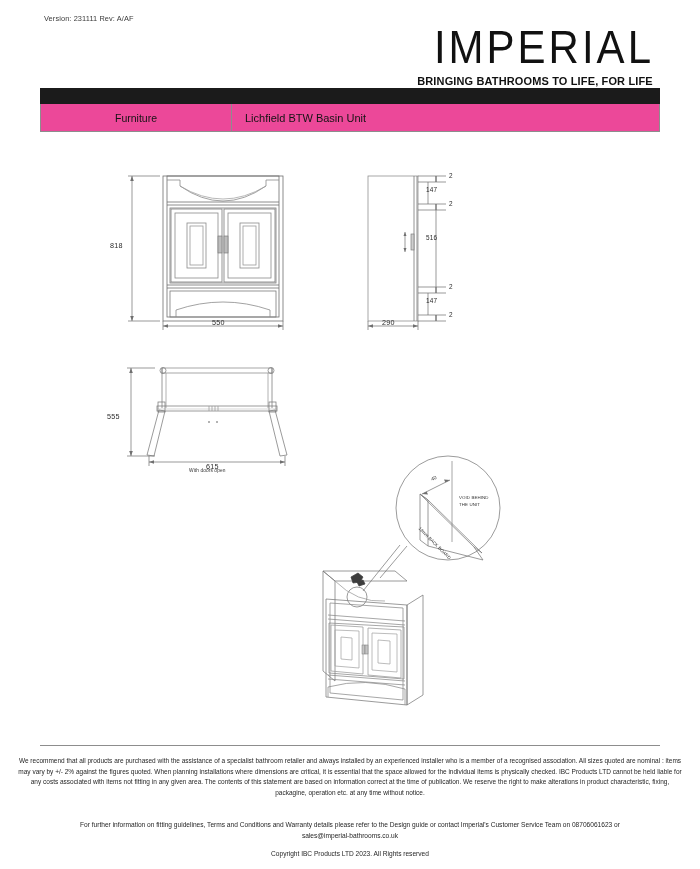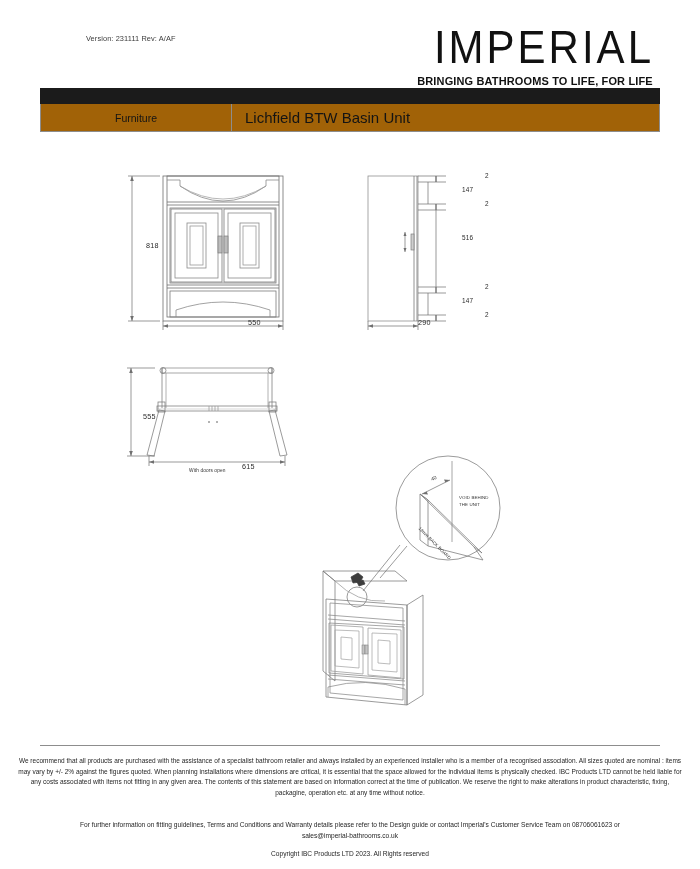"Version: 231111 Rev: A/AF" .version-line { margin-left: 42px -> none; top: 34px -> 14px }
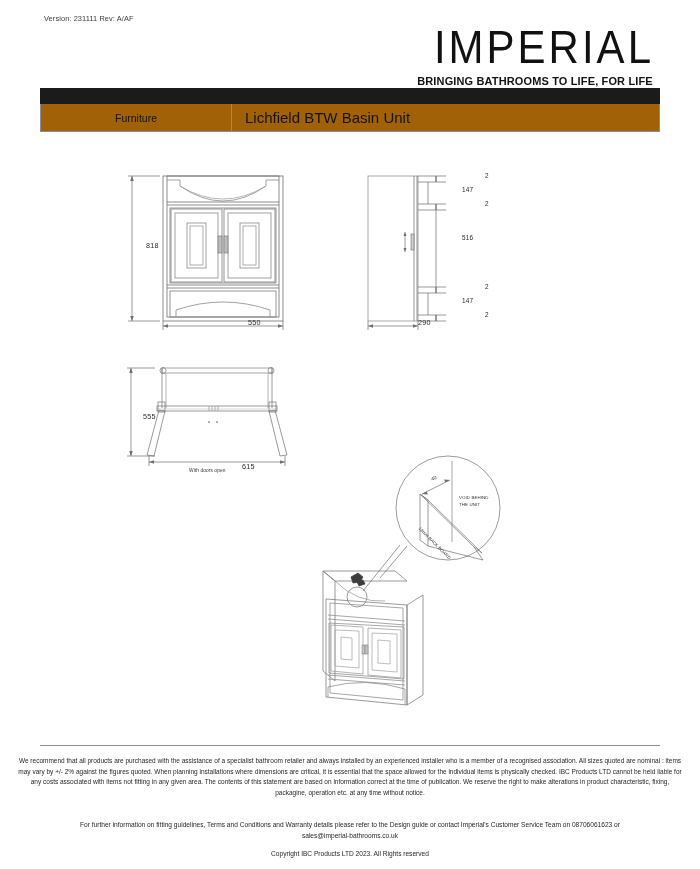"Furniture" .title-row { background: #a16207 -> #ec4899 }
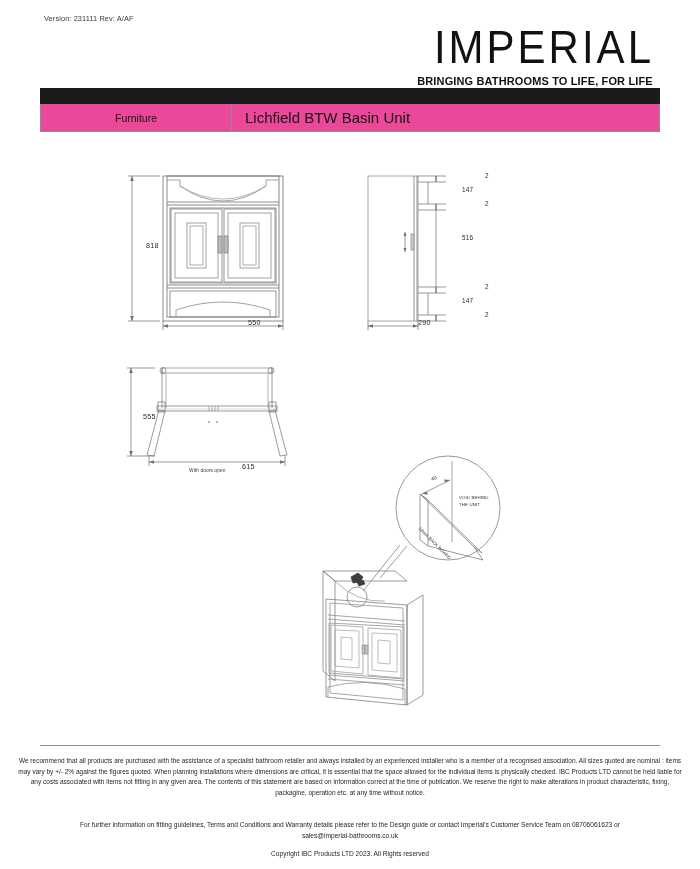"Lichfield BTW Basin Unit" .title-cell-name { font-size: 15px -> 11px }
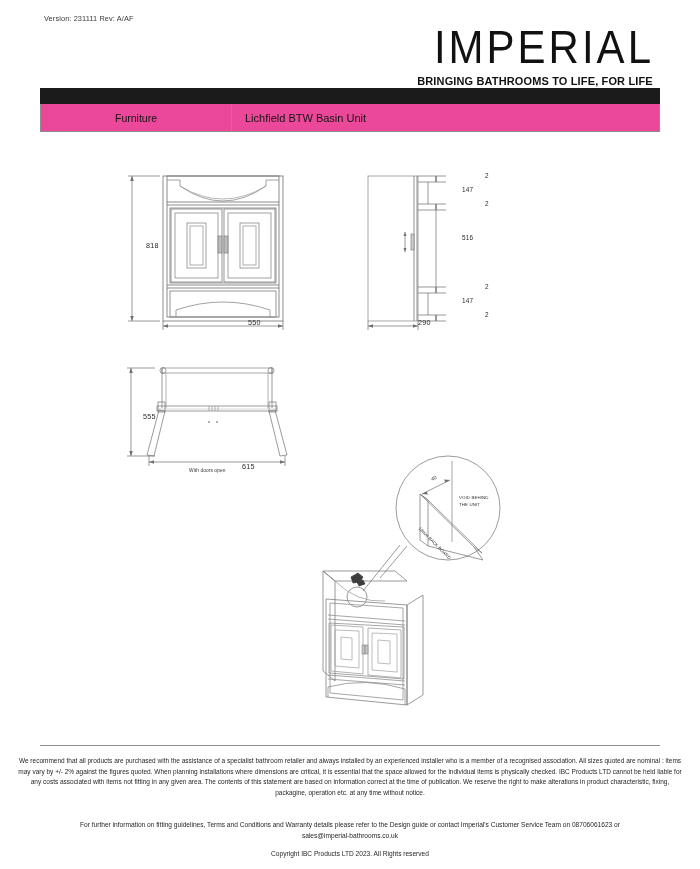"818" .dim-txt { margin-left: 36px -> none }
